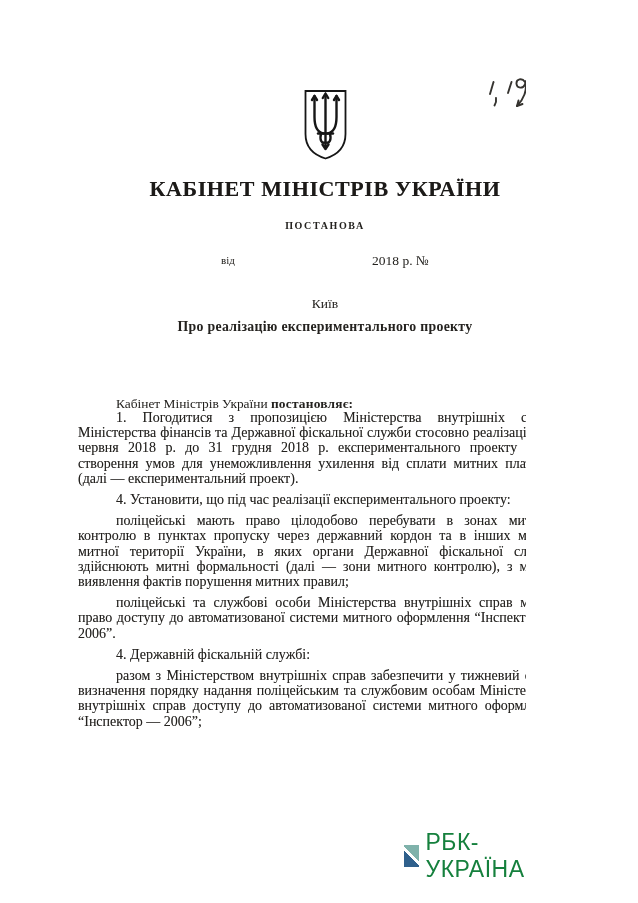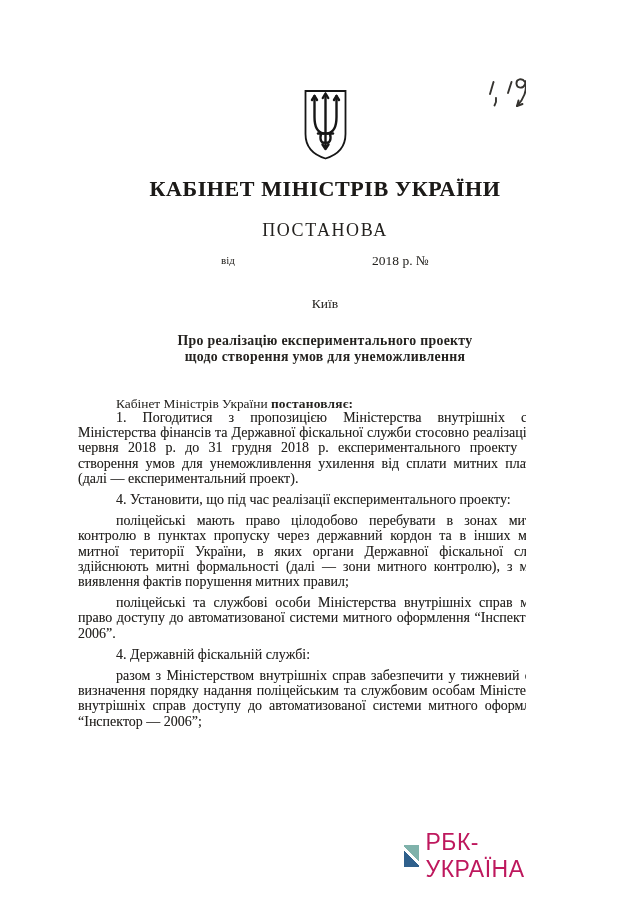"ПОСТАНОВА" .doc-type { font-size: 18px -> 10px; font-weight: normal -> bold }
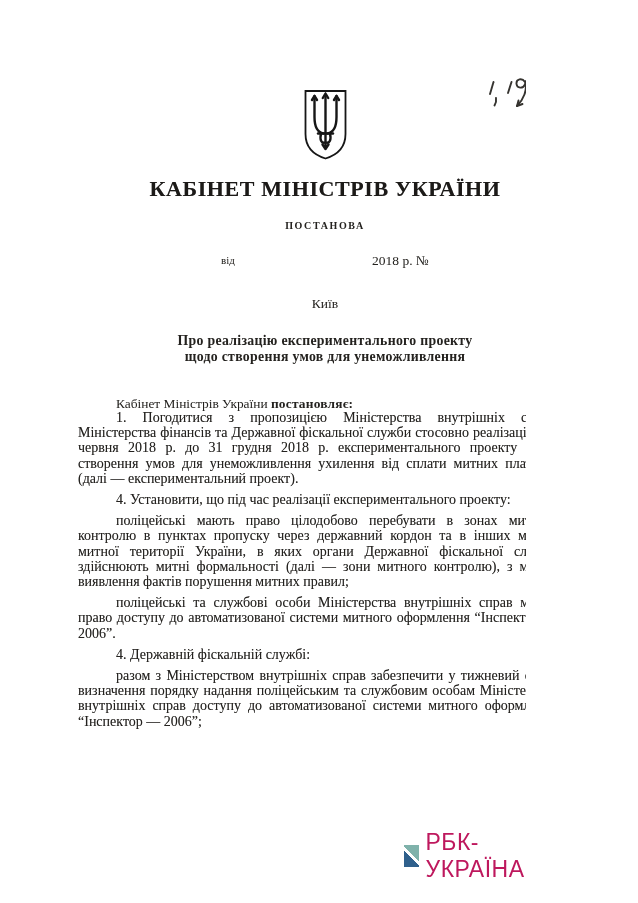"Про реалізацію експериментального" .doc-title { top: 333px -> 319px }
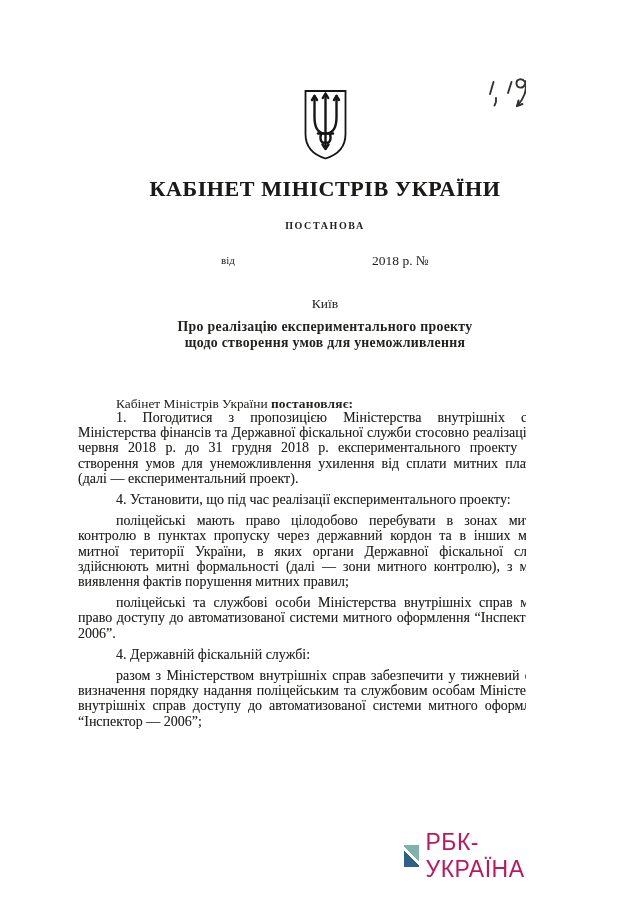"щодо створення умов для унеможливлення" div { html: <div>щодо створення умов для унеможливлення</div> -> none }
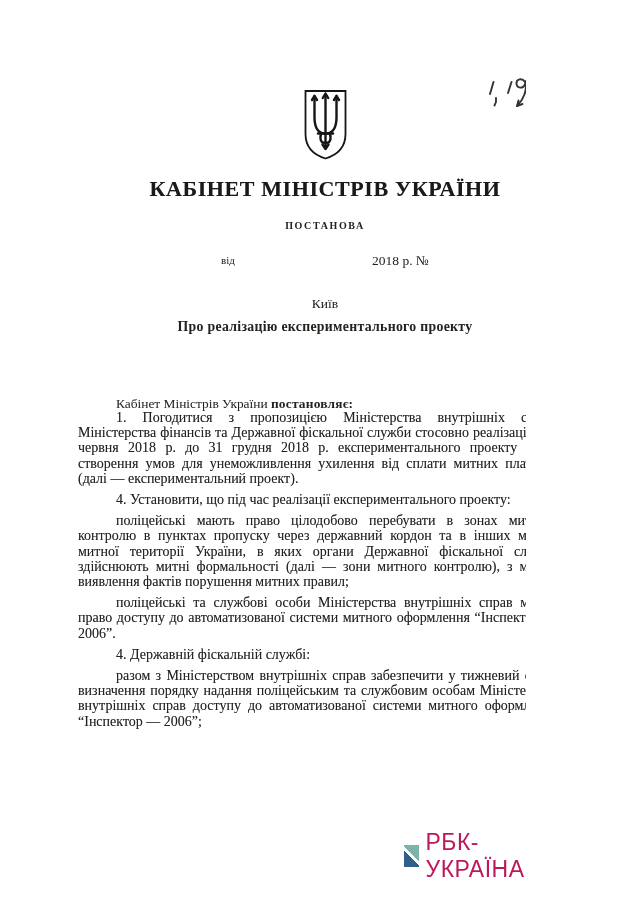"РБК-УКРАЇНА" .wm-text { color: #be185d -> #15803d }
